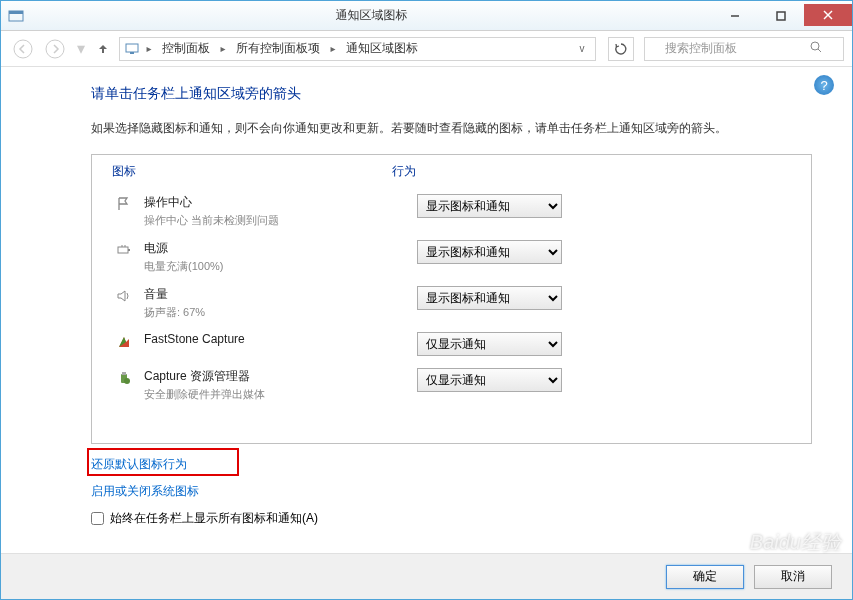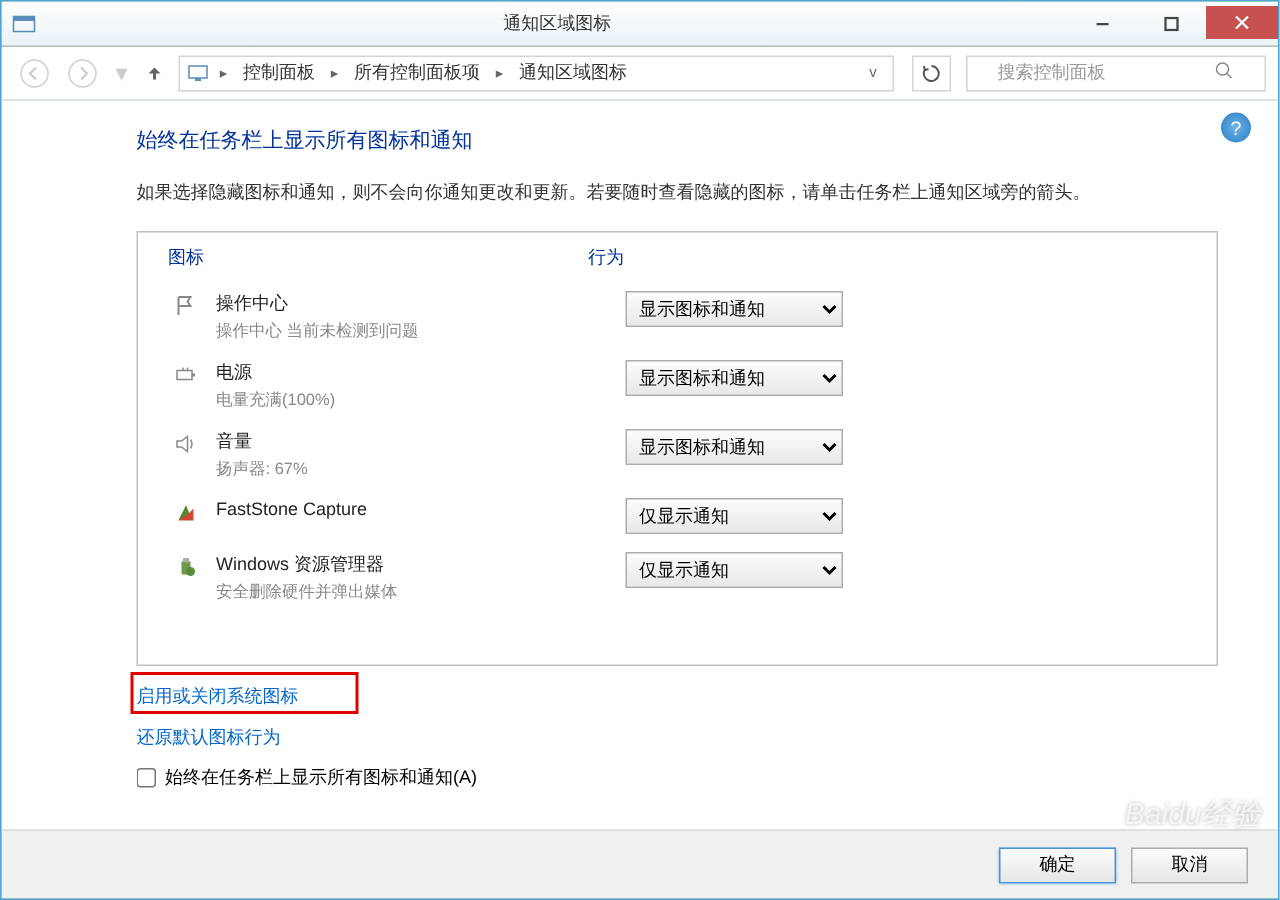"始终在任务栏上显示所有图标和通知" div.page-title { text: 始终在任务栏上显示所有图标和通知 -> 请单击任务栏上通知区域旁的箭头 }
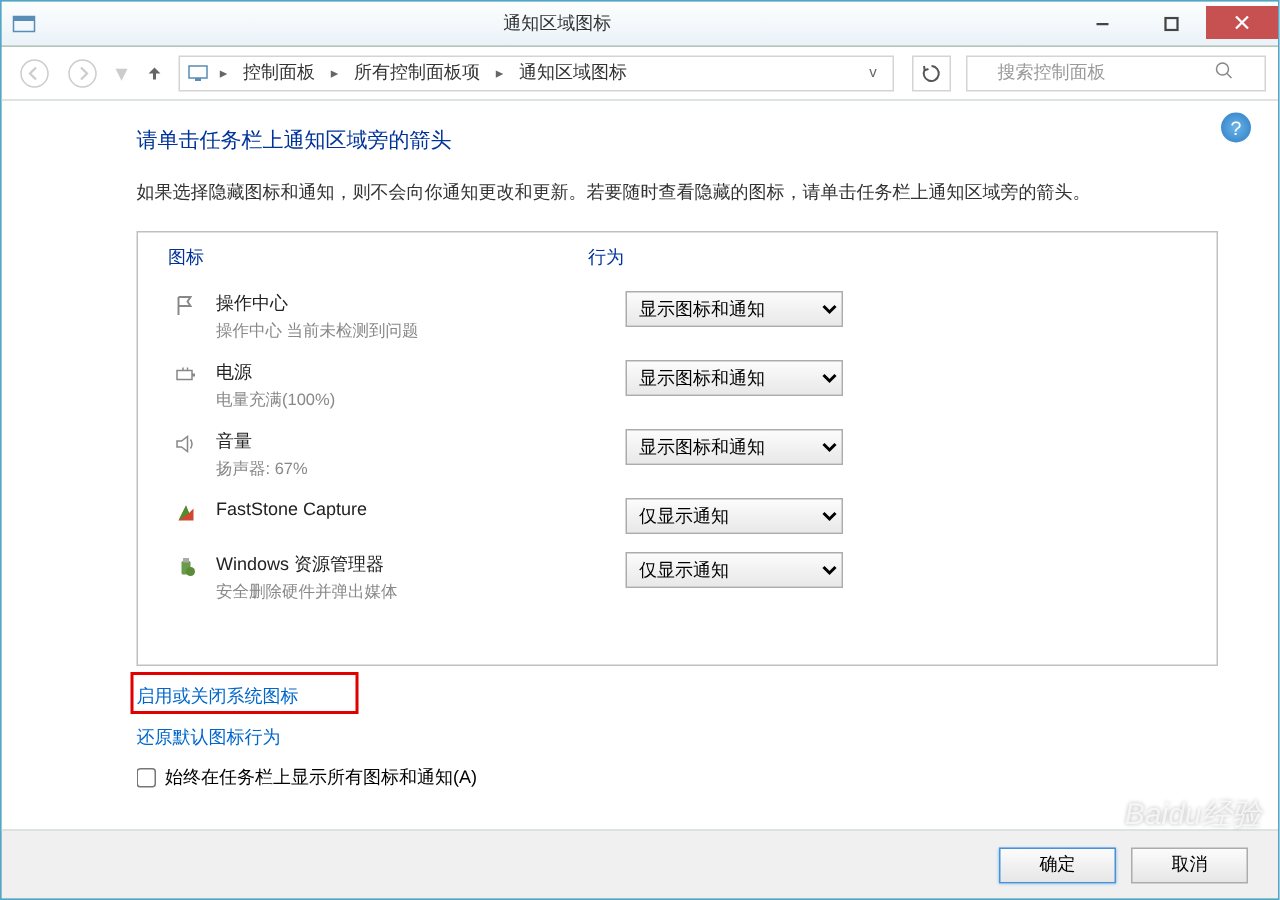"Windows 资源管理器" div.row-title { text: Windows -> Capture }
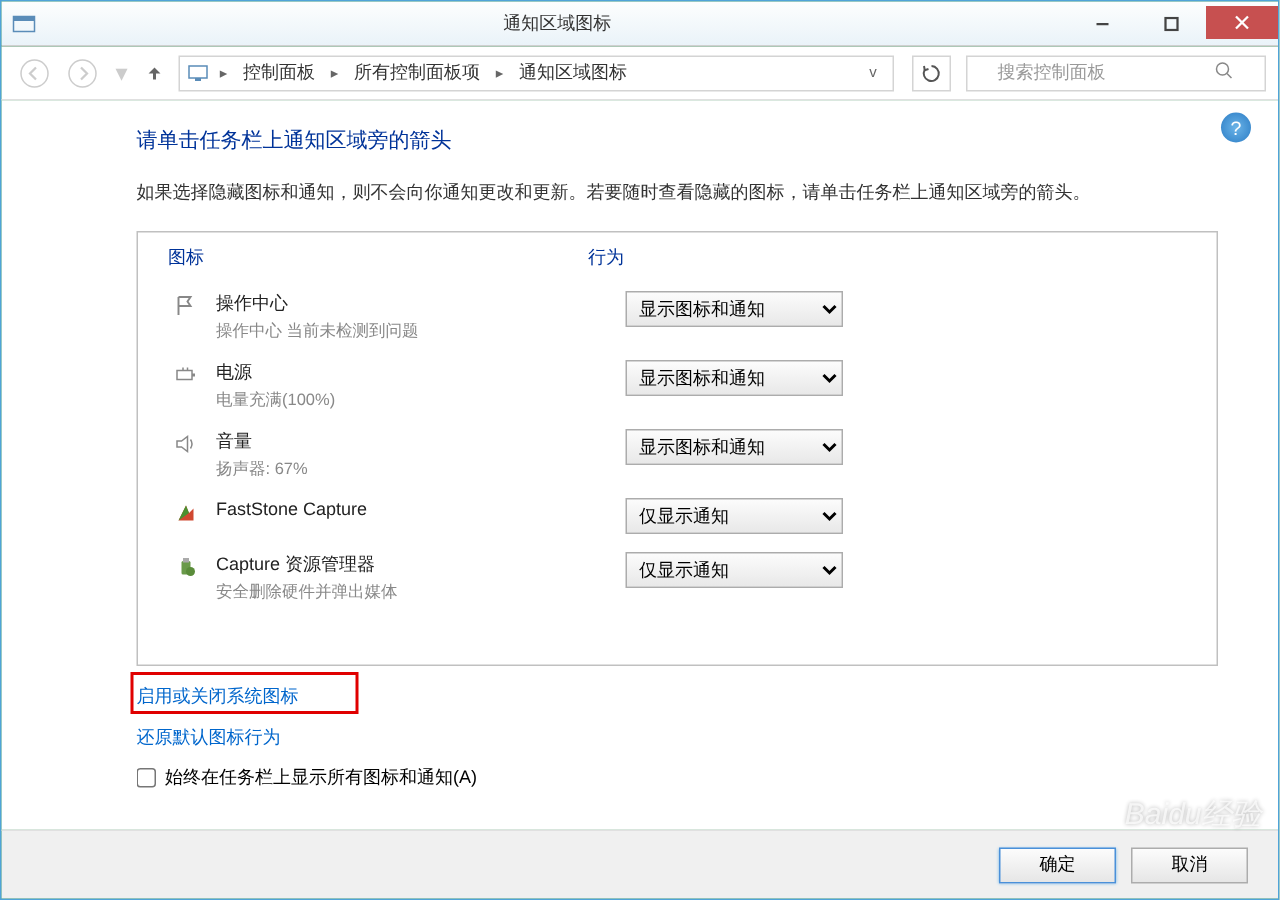"启用或关闭系统图标" a.link { order: before "还原默认图标行为" -> after "还原默认图标行为" }
